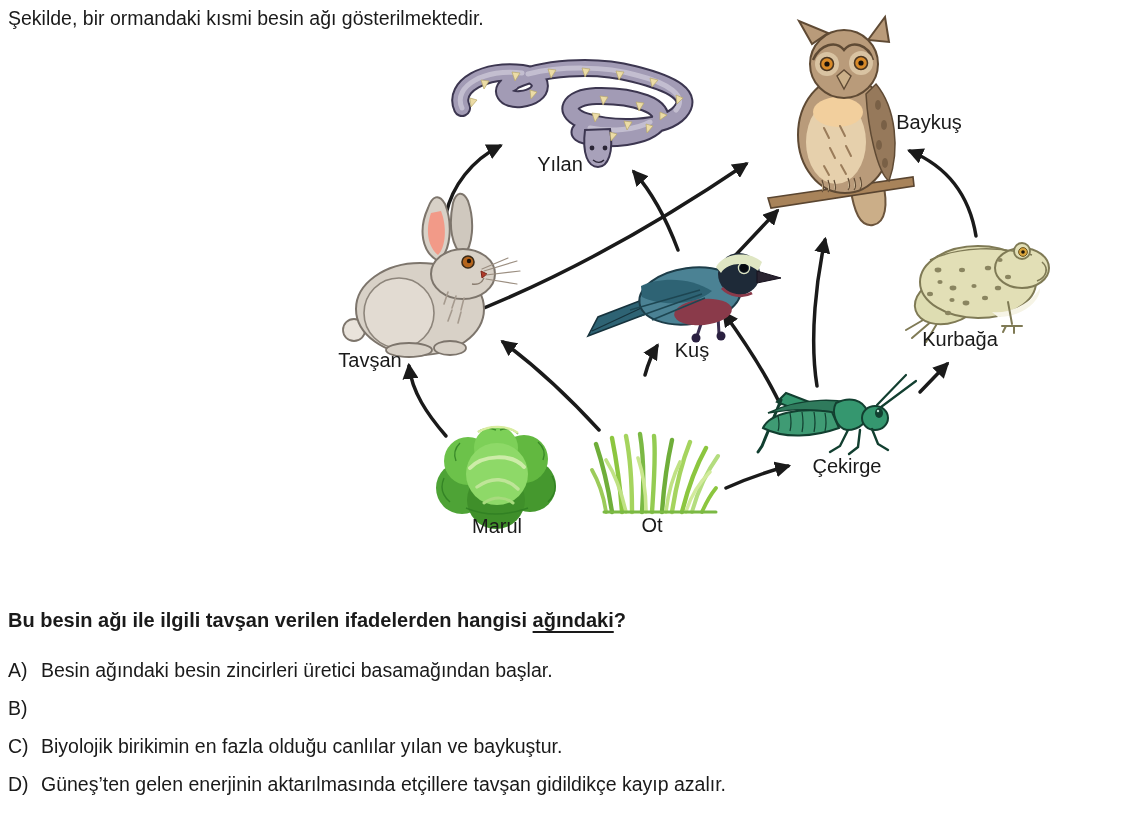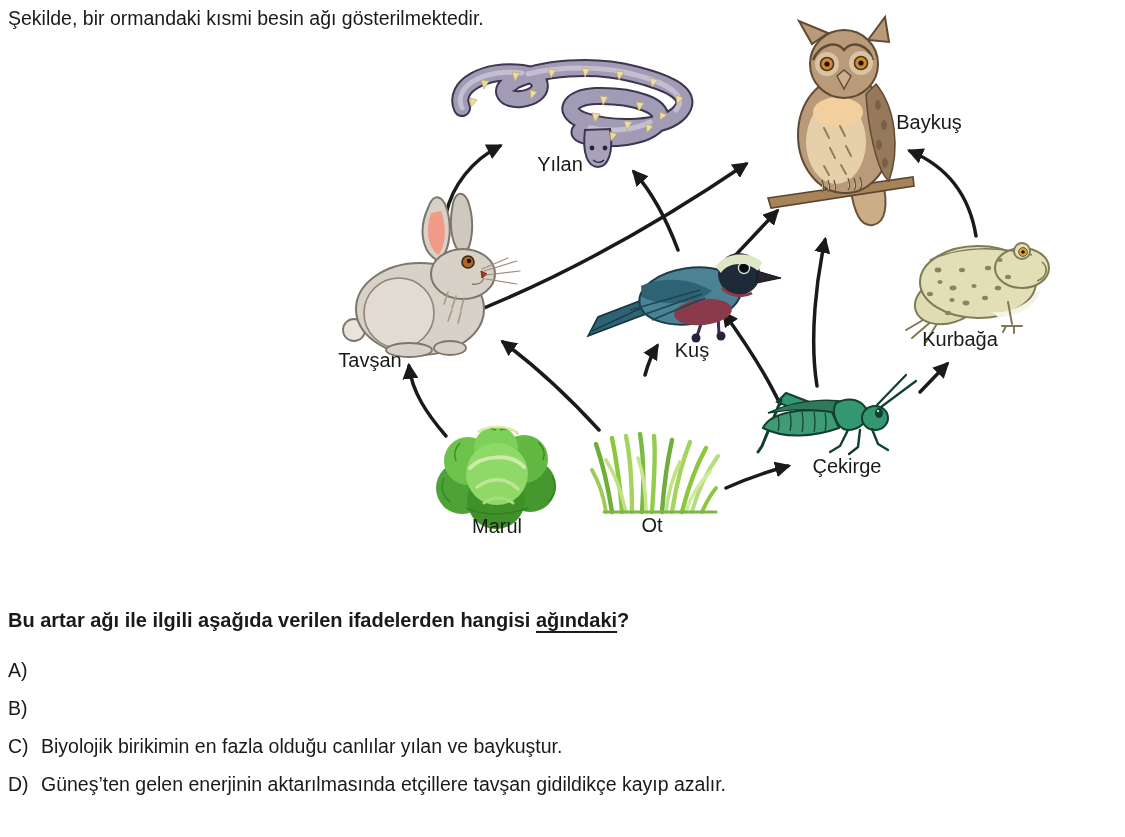"Bu artar ağı ile ilgili" span { text: artar ağı ile ilgili aşağıda -> besin ağı ile ilgili tavşan }
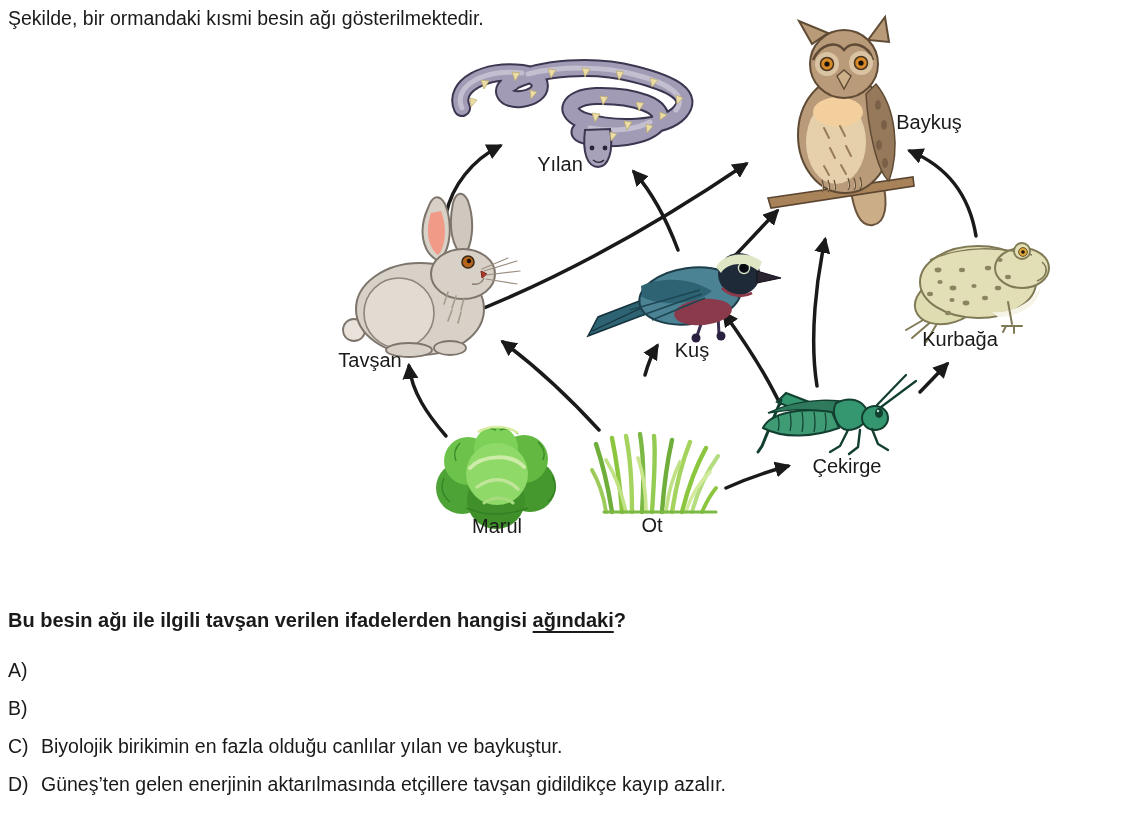"Besin ağındaki besin zincirleri üretici" span { html: none -> <span>Besin ağındaki besin zincirleri üretici basamağından başlar.</span> }
